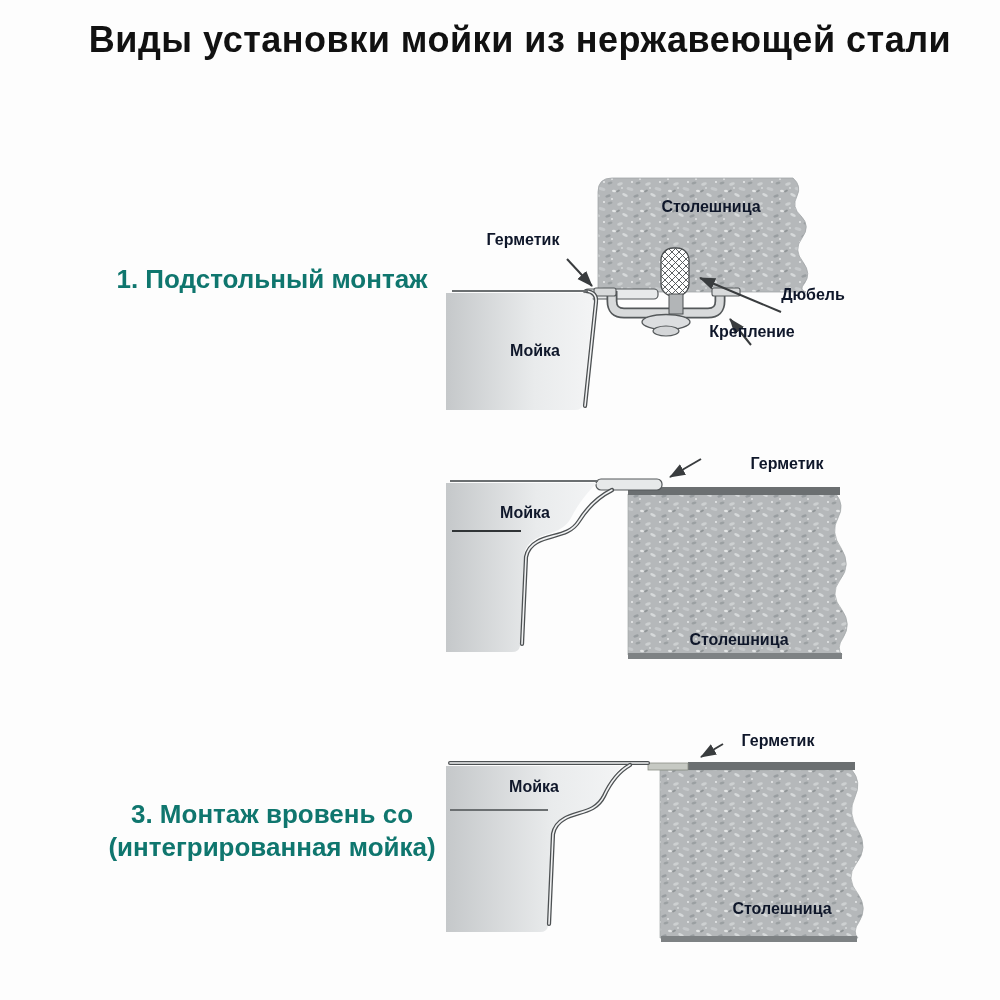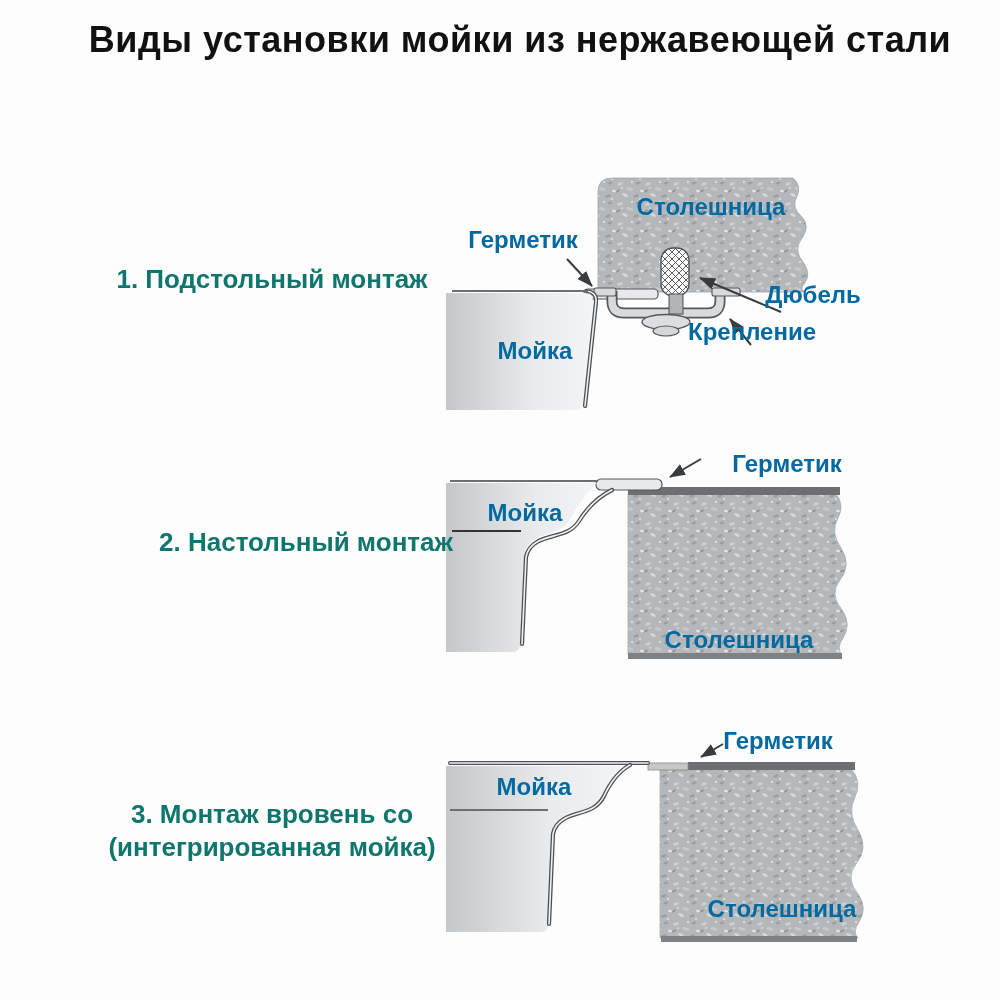"Столешница" .lbl-blue { color: #0369a1 -> #0f172a; font-size: 24px -> 16px }
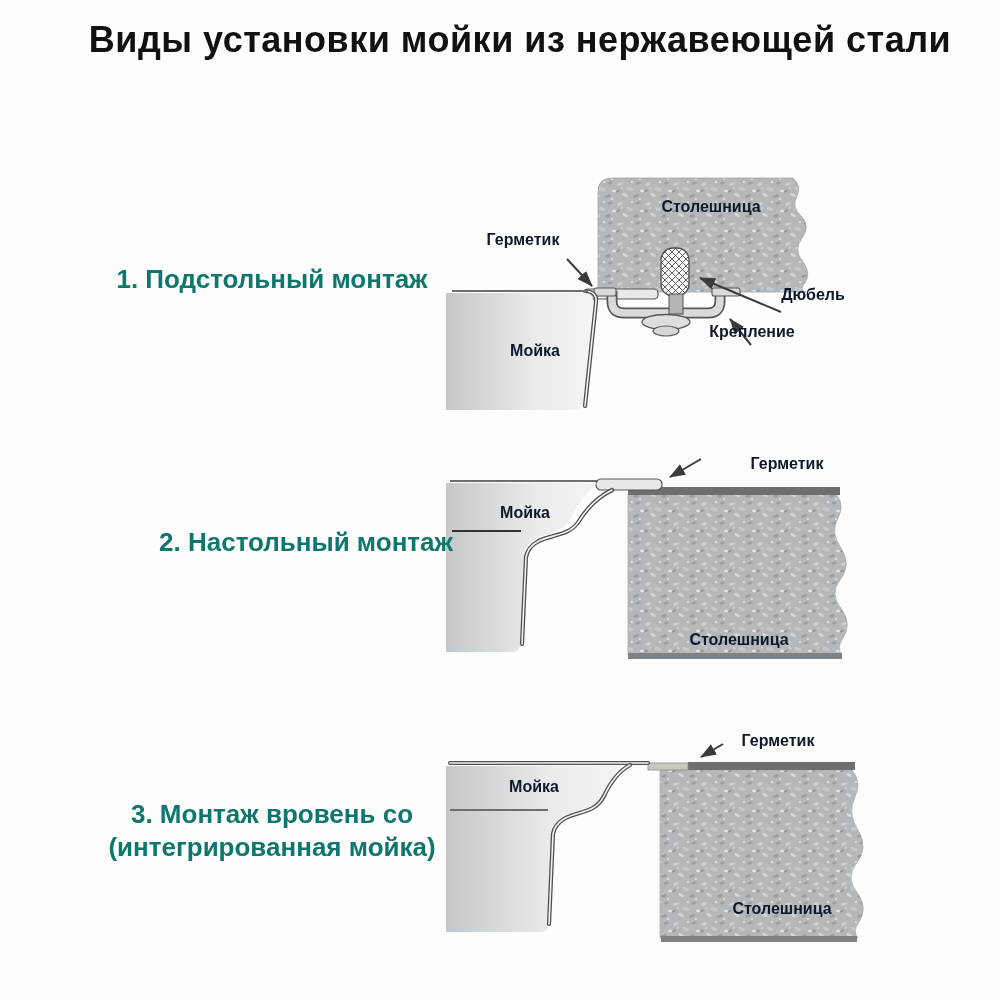"2. Настольный монтаж" div { html: <div>2. Настольный монтаж</div> -> none }
